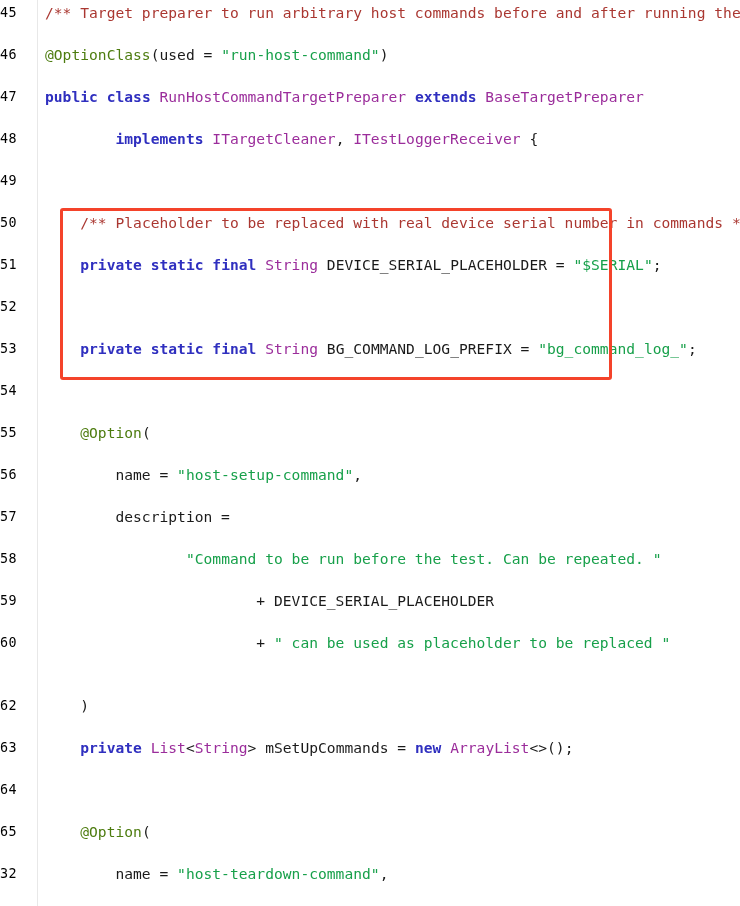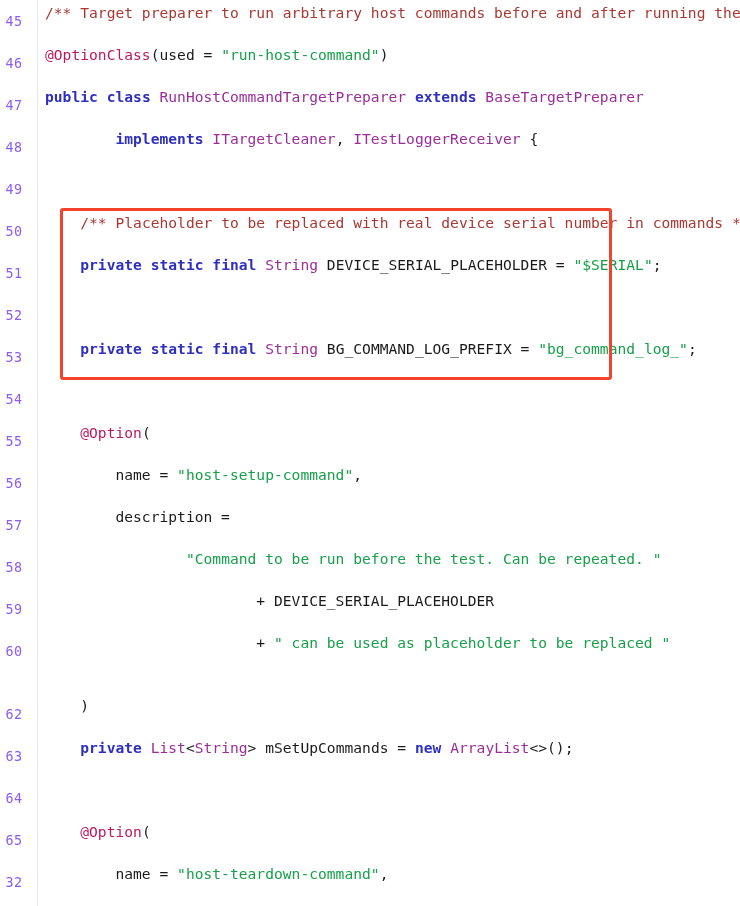"45" .ln { color: #8b5cf6 -> #000000; text-align: center -> left; top: 9px -> 0 }
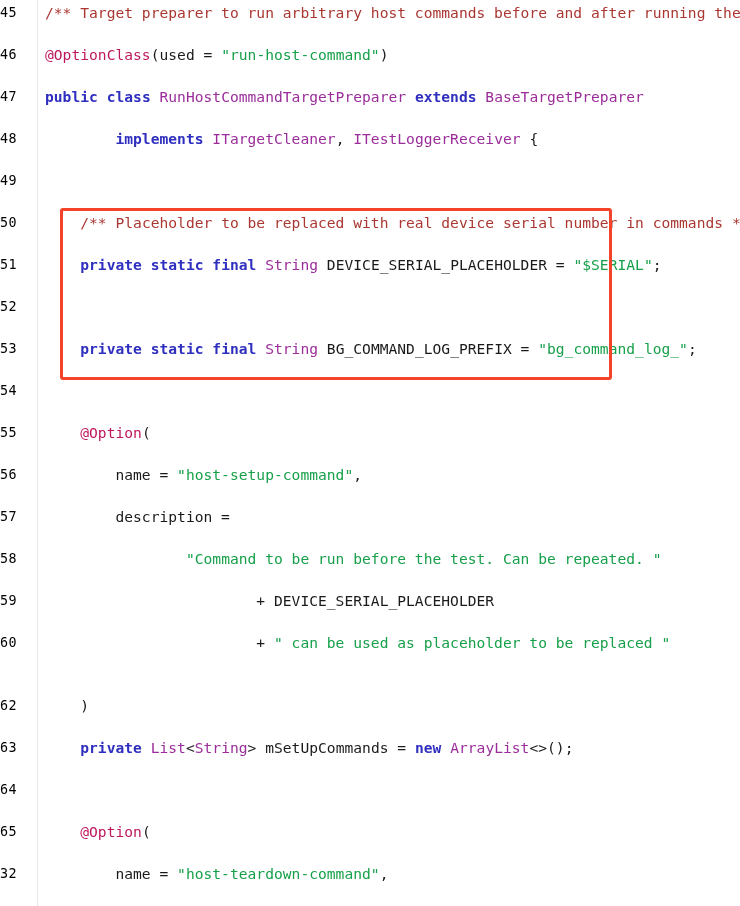"@OptionClass" .t-ann { color: #be185d -> #4d7c0f }
